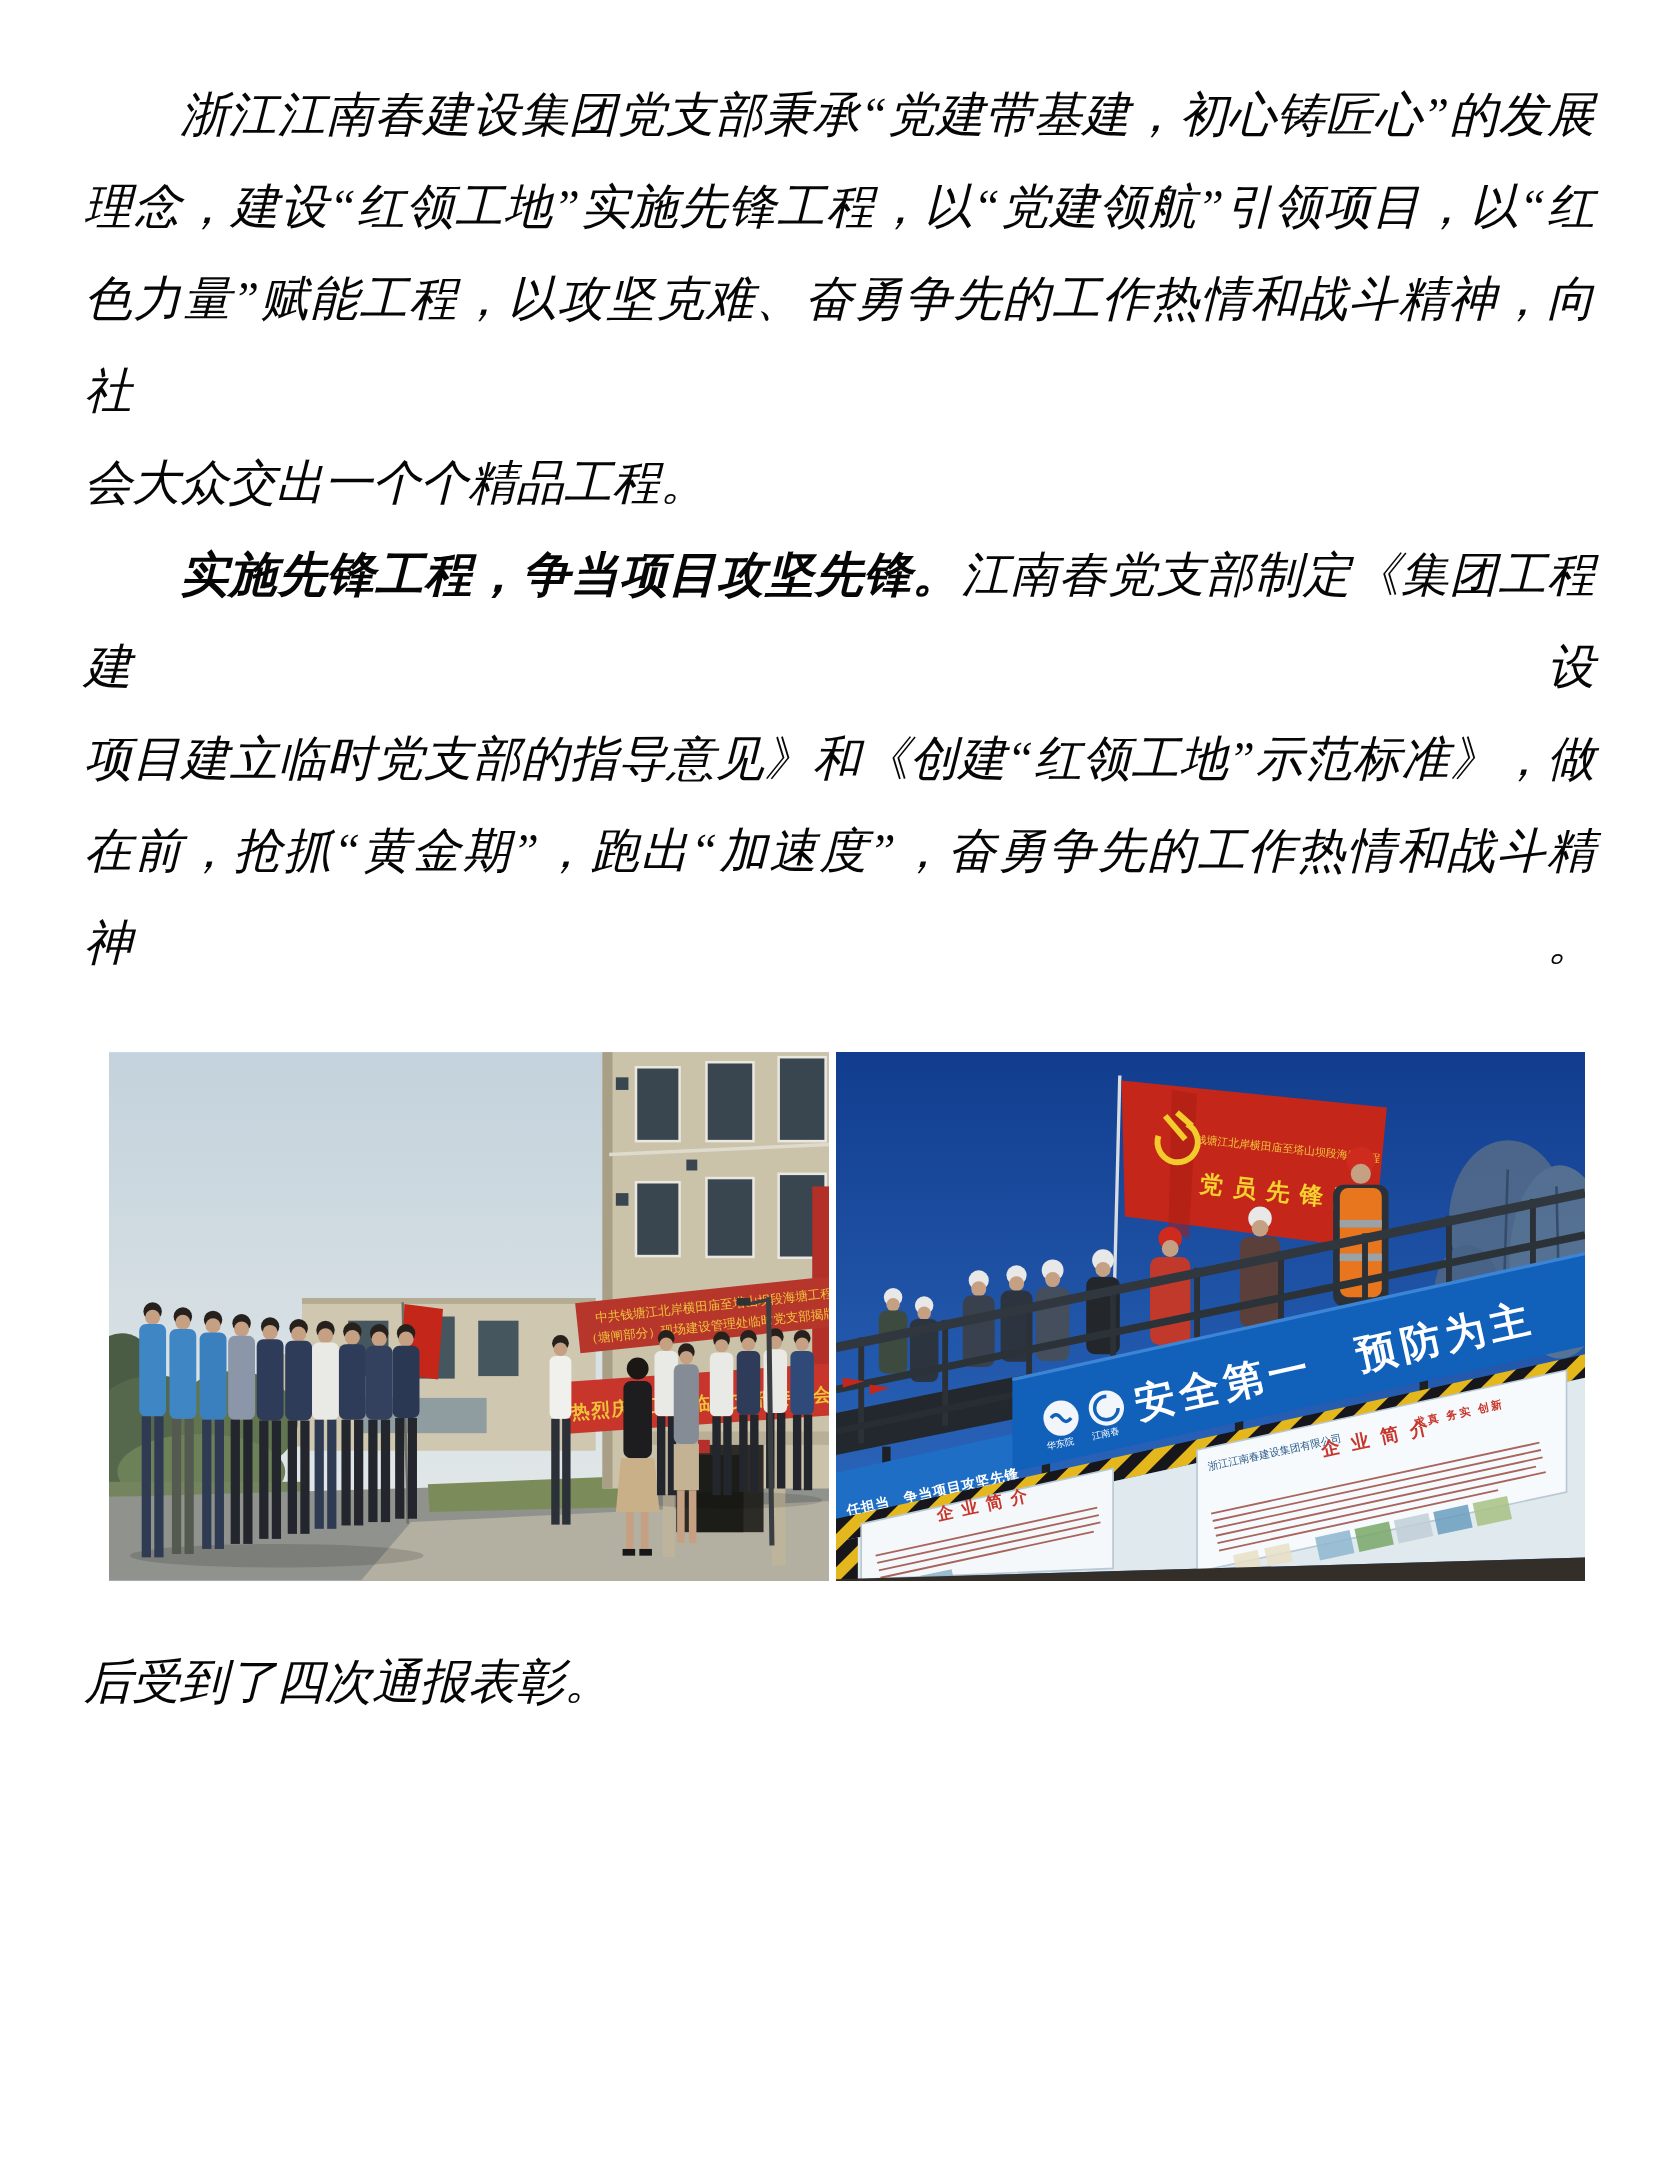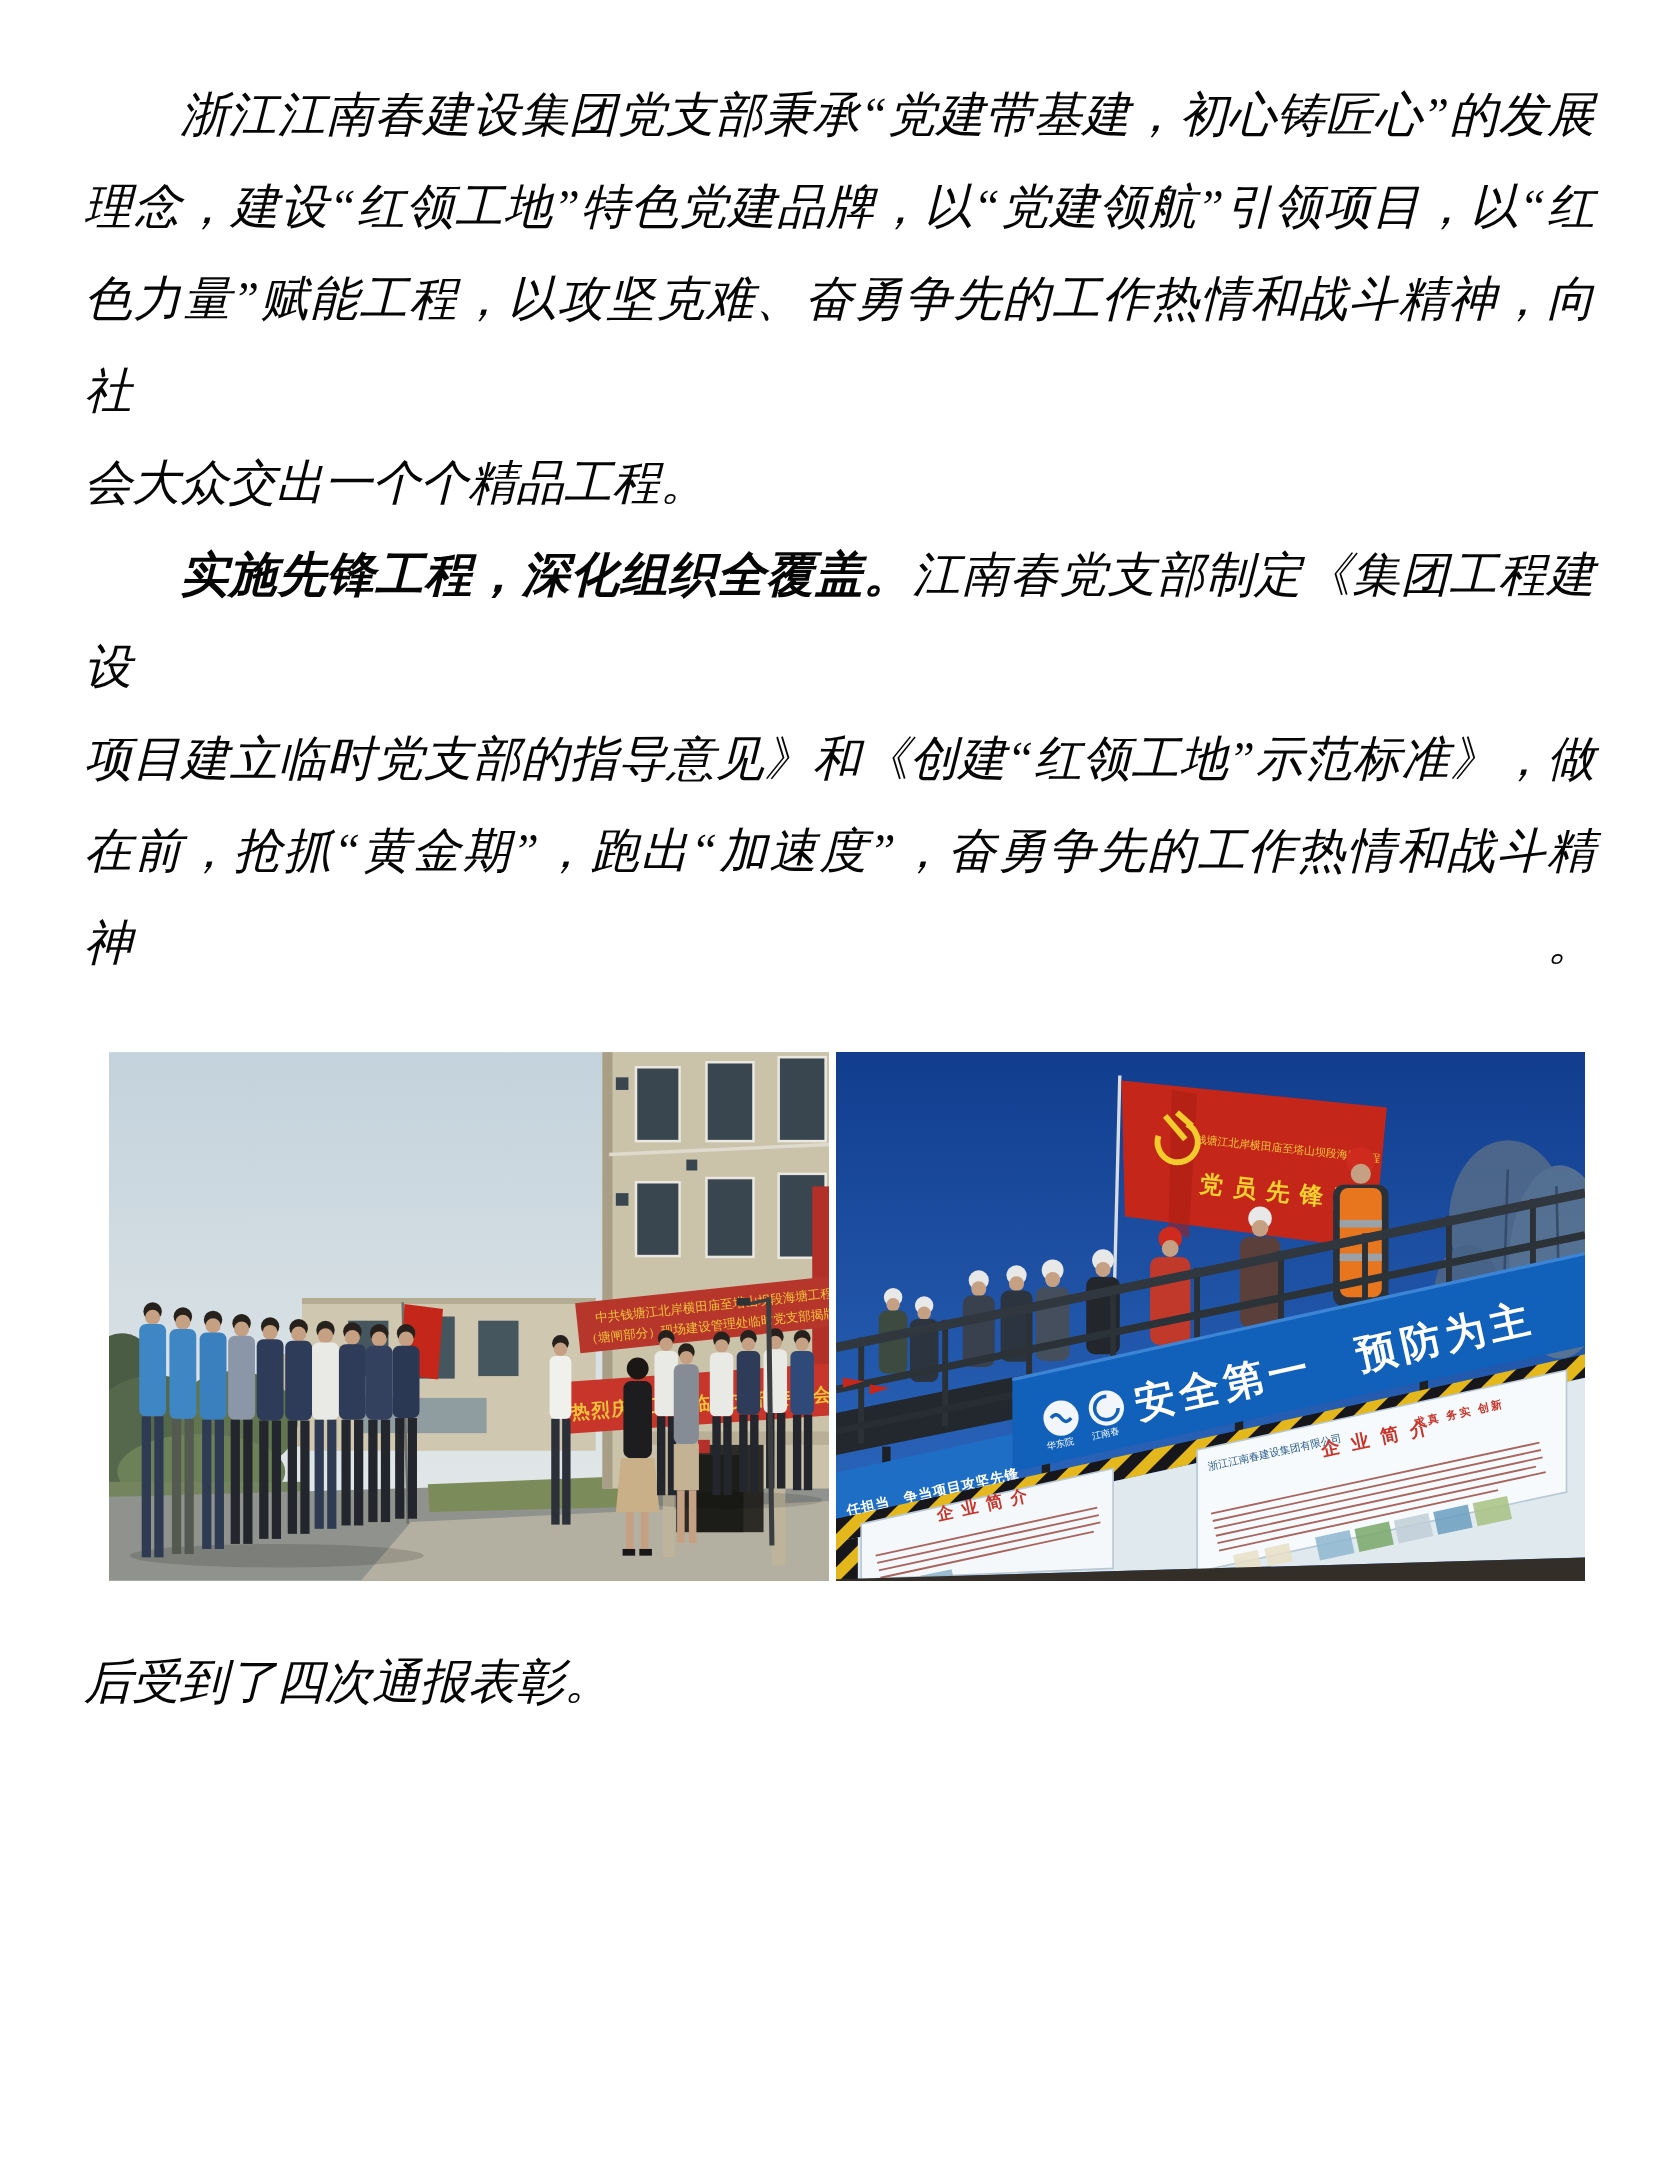"理念，建设“红领工地”特色党建品牌，以“党建领航”引领项目，以“红" span { text: 特色党建品牌 -> 实施先锋工程 }
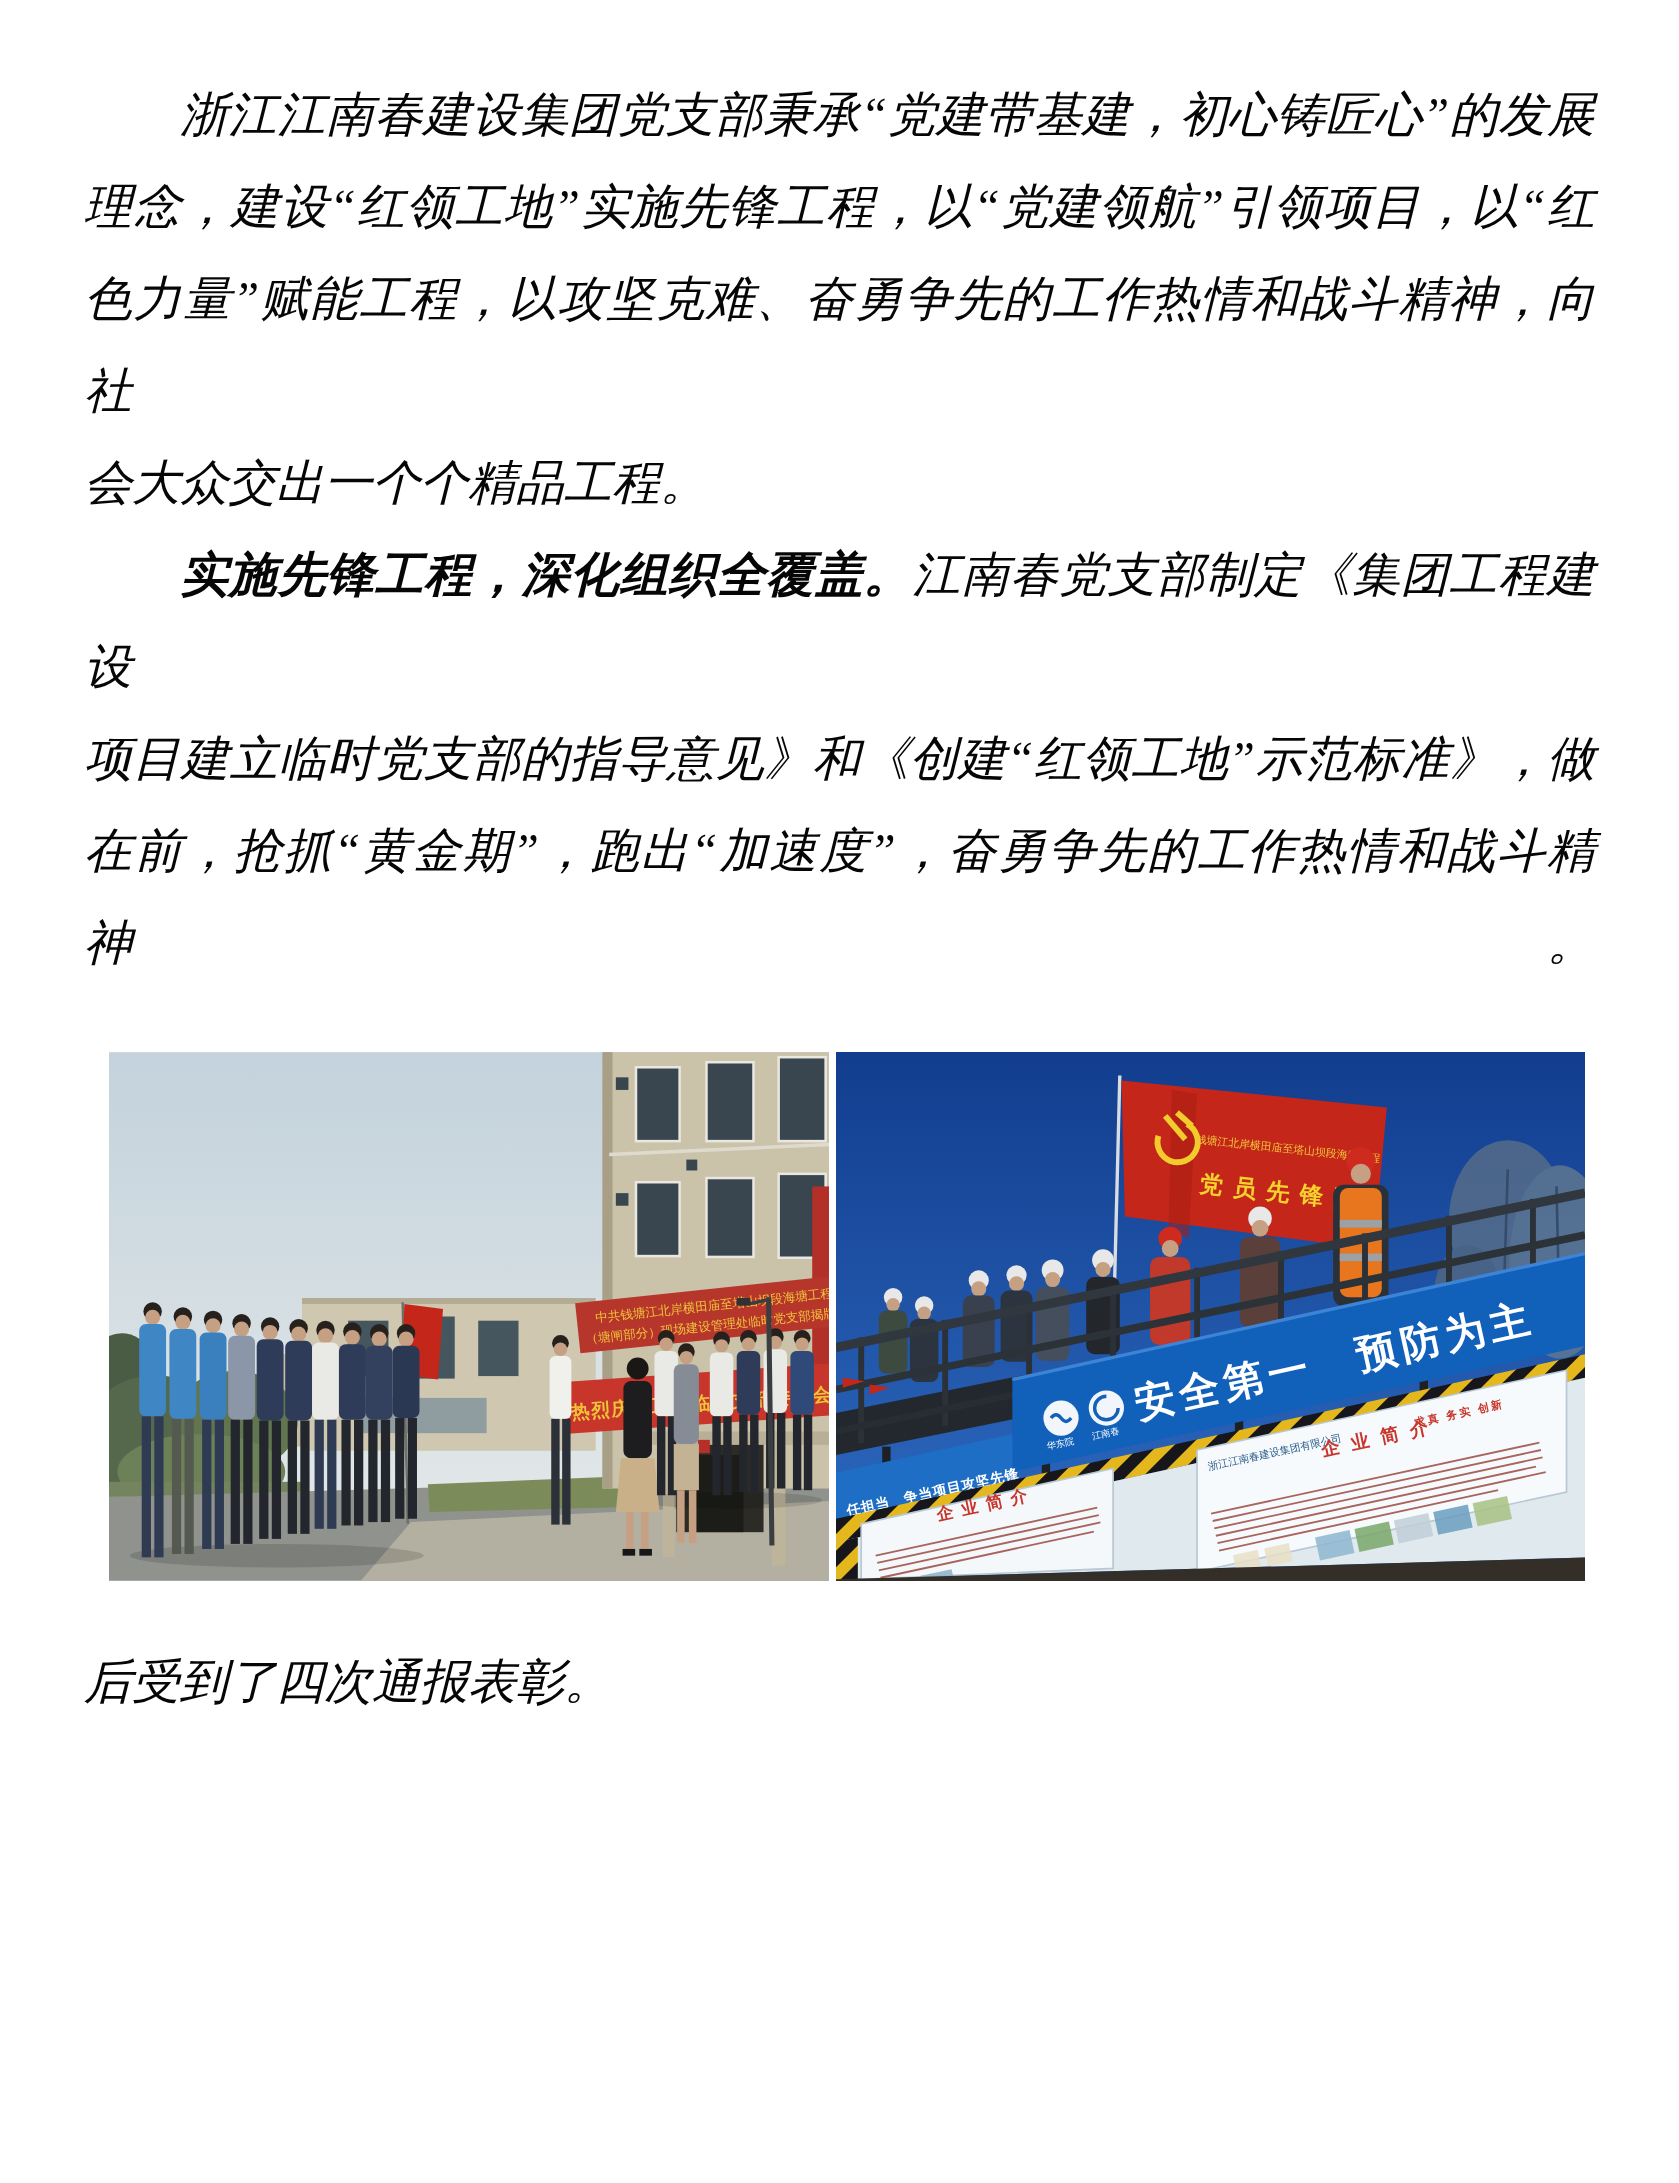"实施先锋工程，深化组织全覆盖。" b { text: 深化组织全覆盖 -> 争当项目攻坚先锋 }
